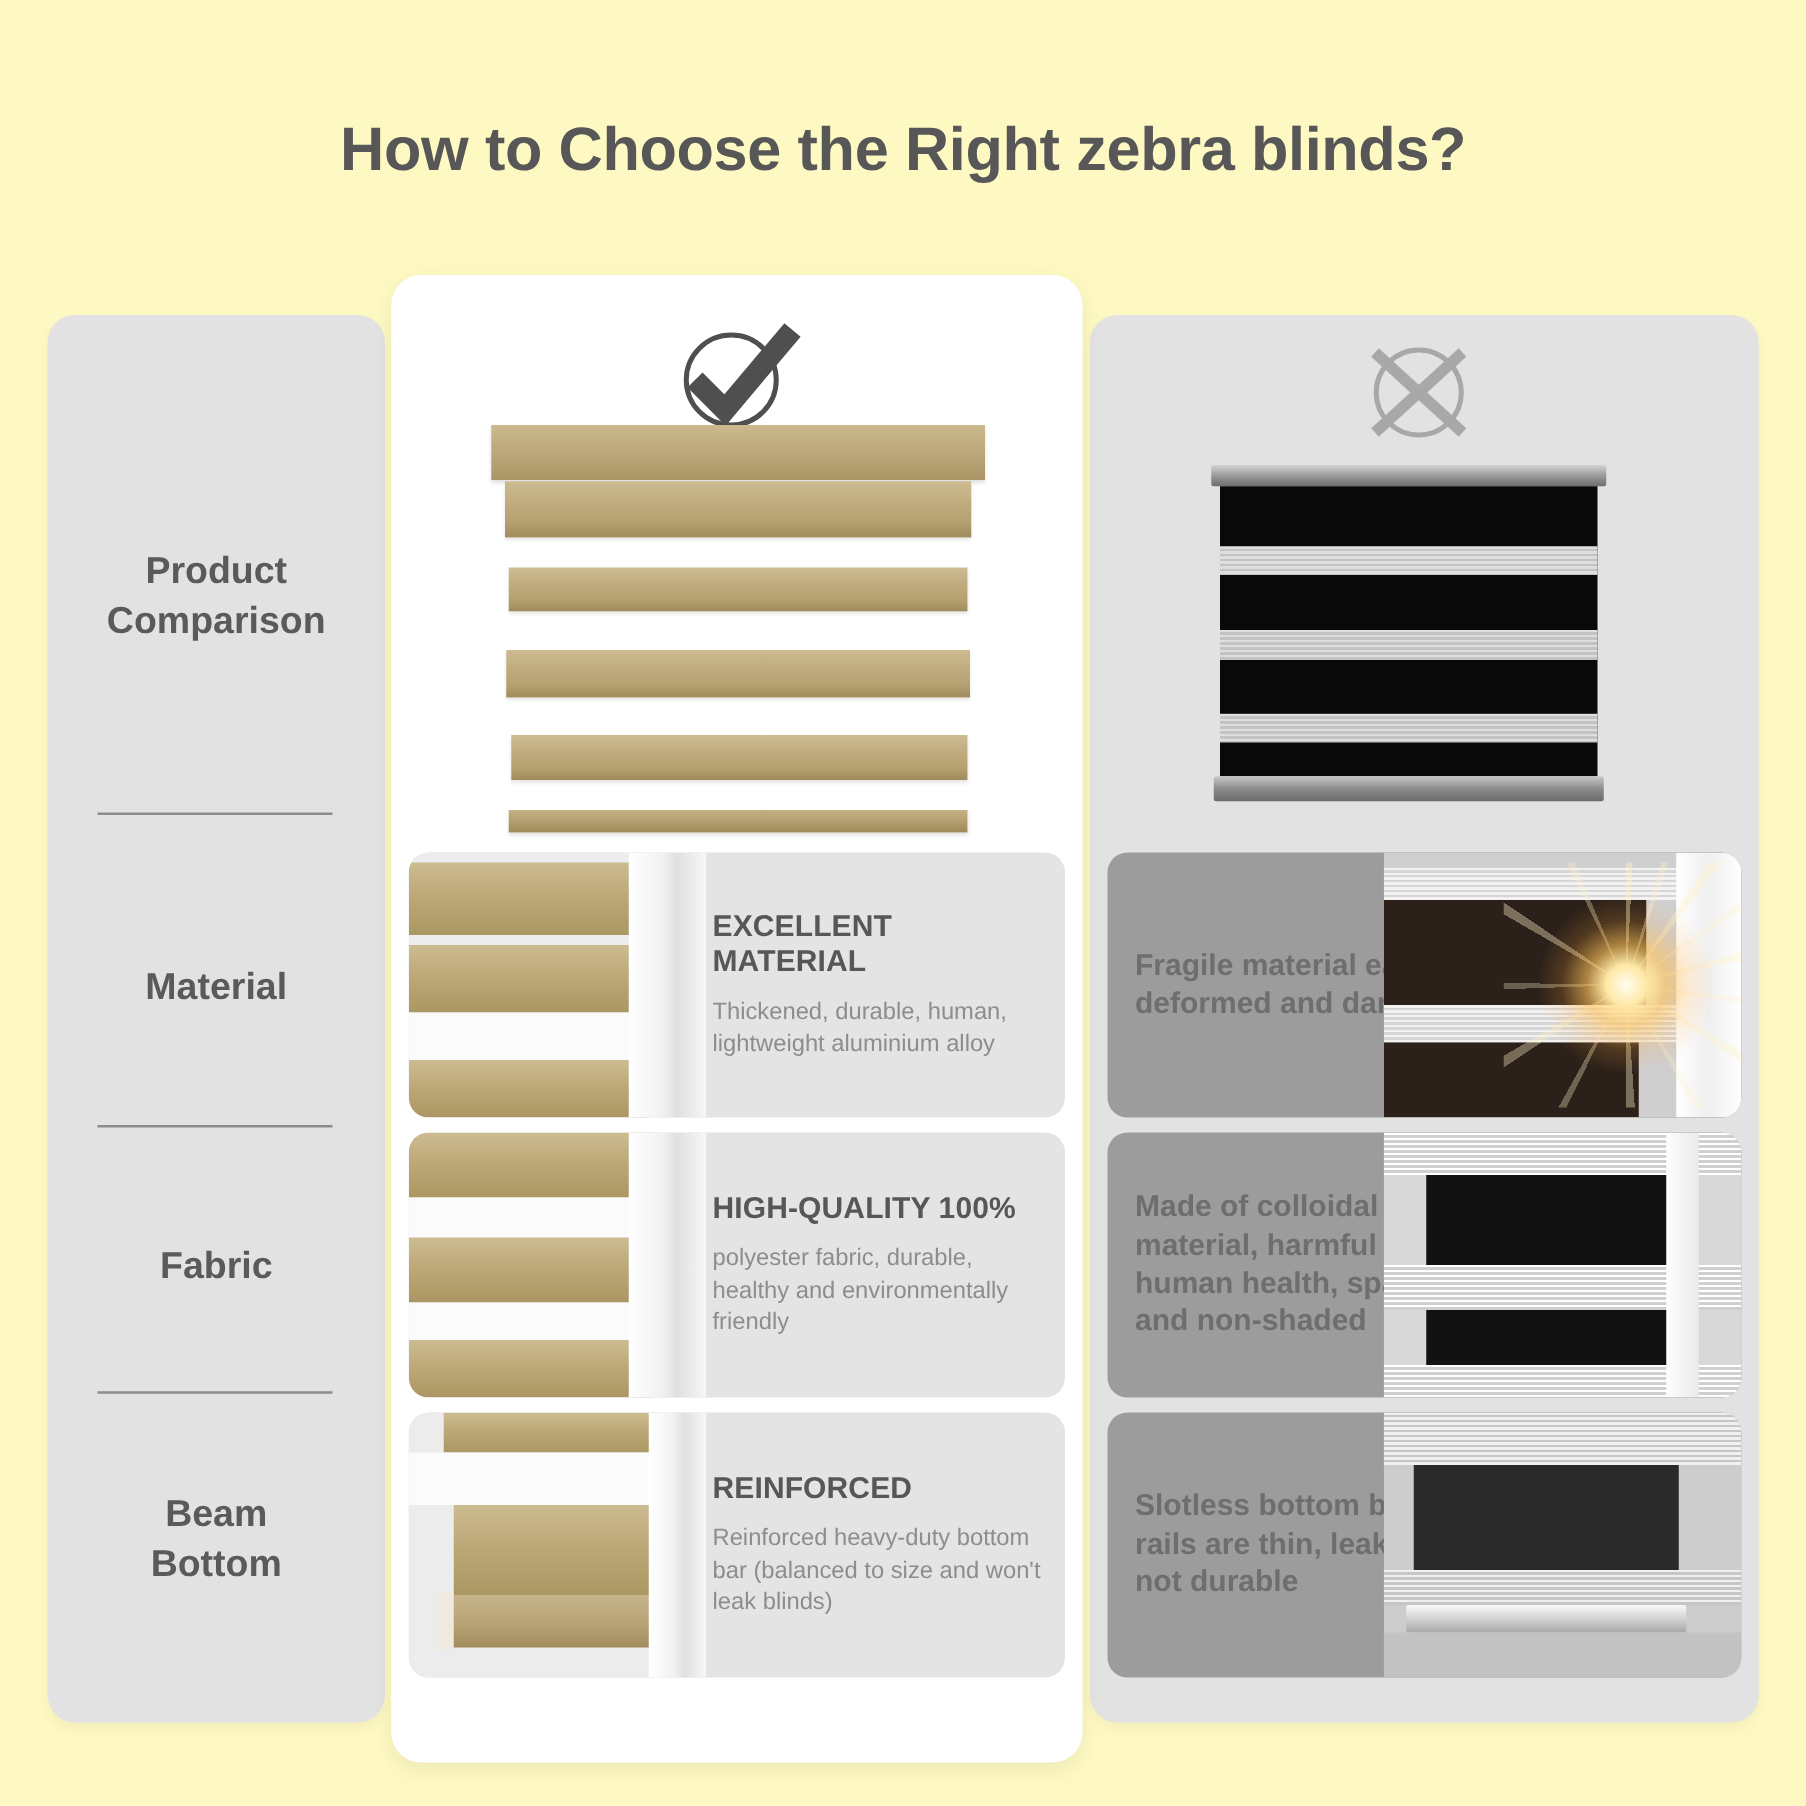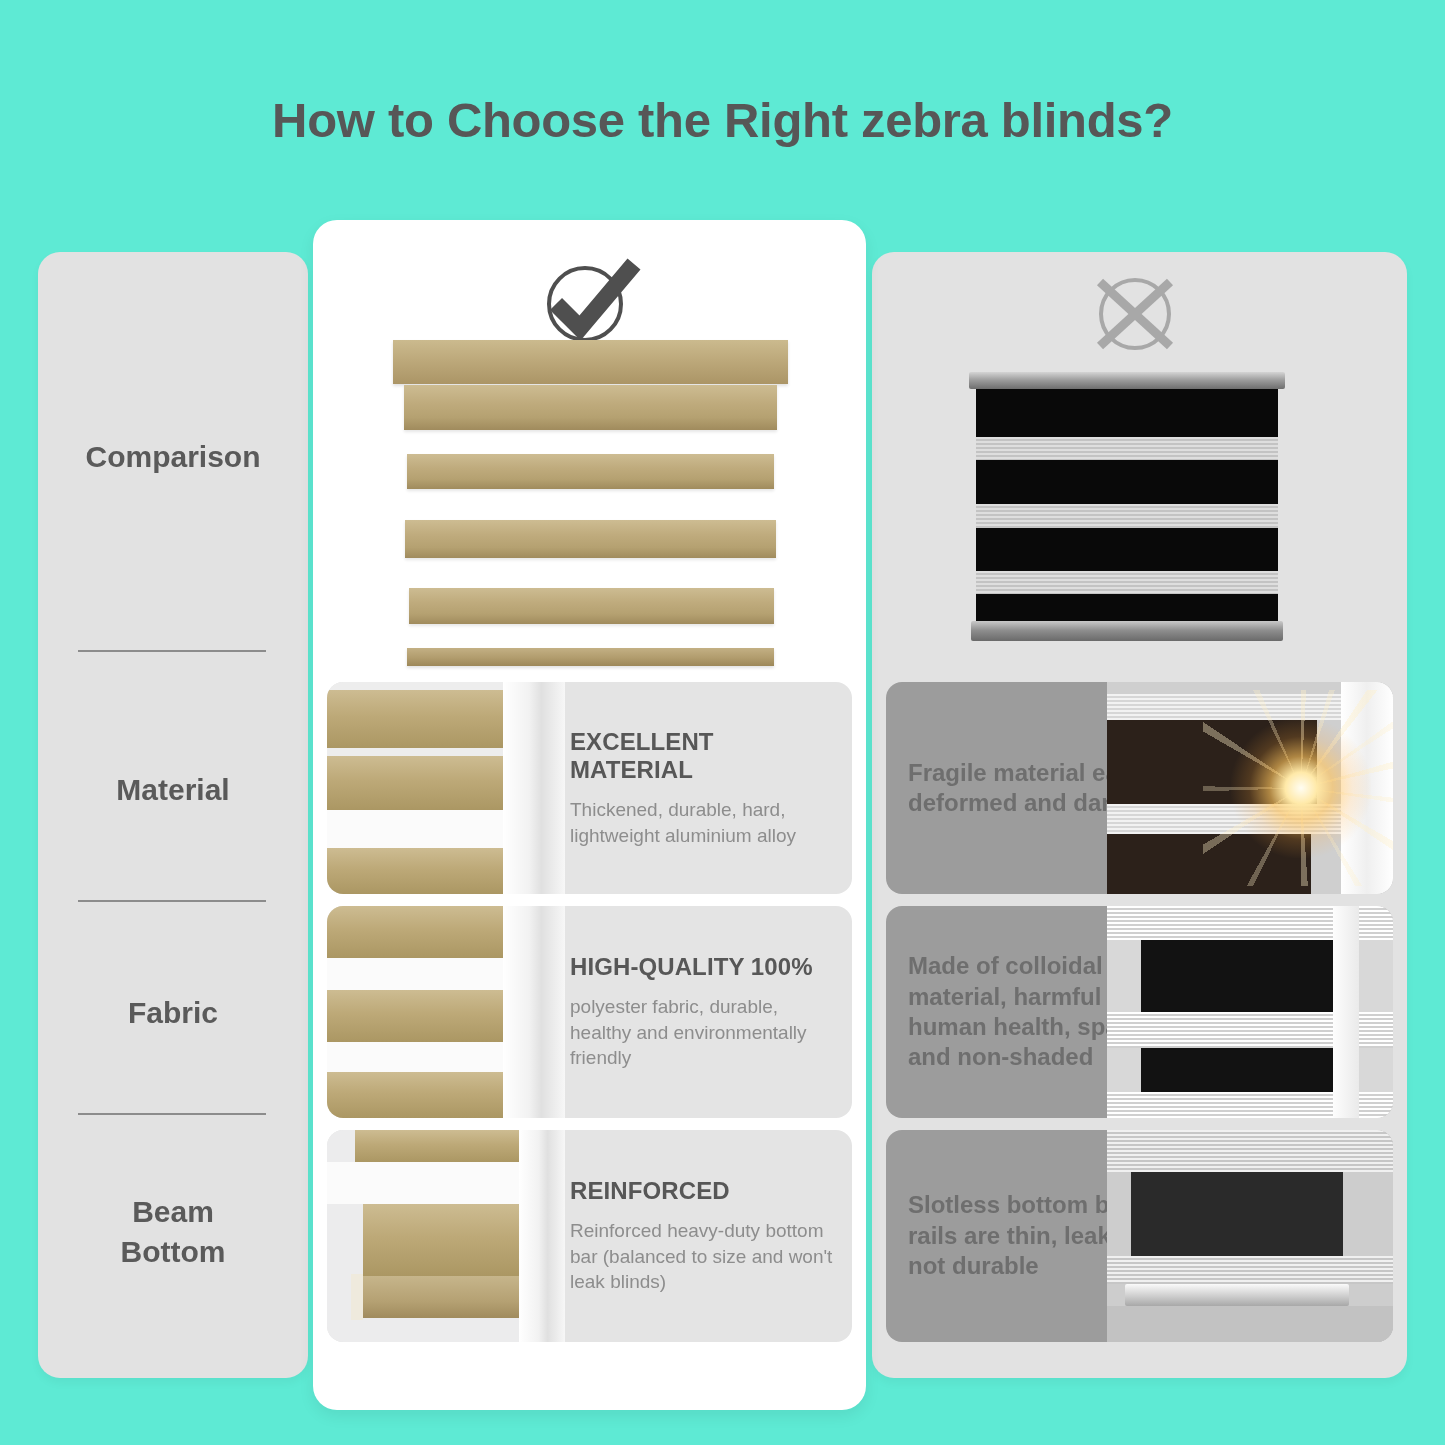"How to Choose the Right" .page { background: #5eead4 -> #fef9c3 }
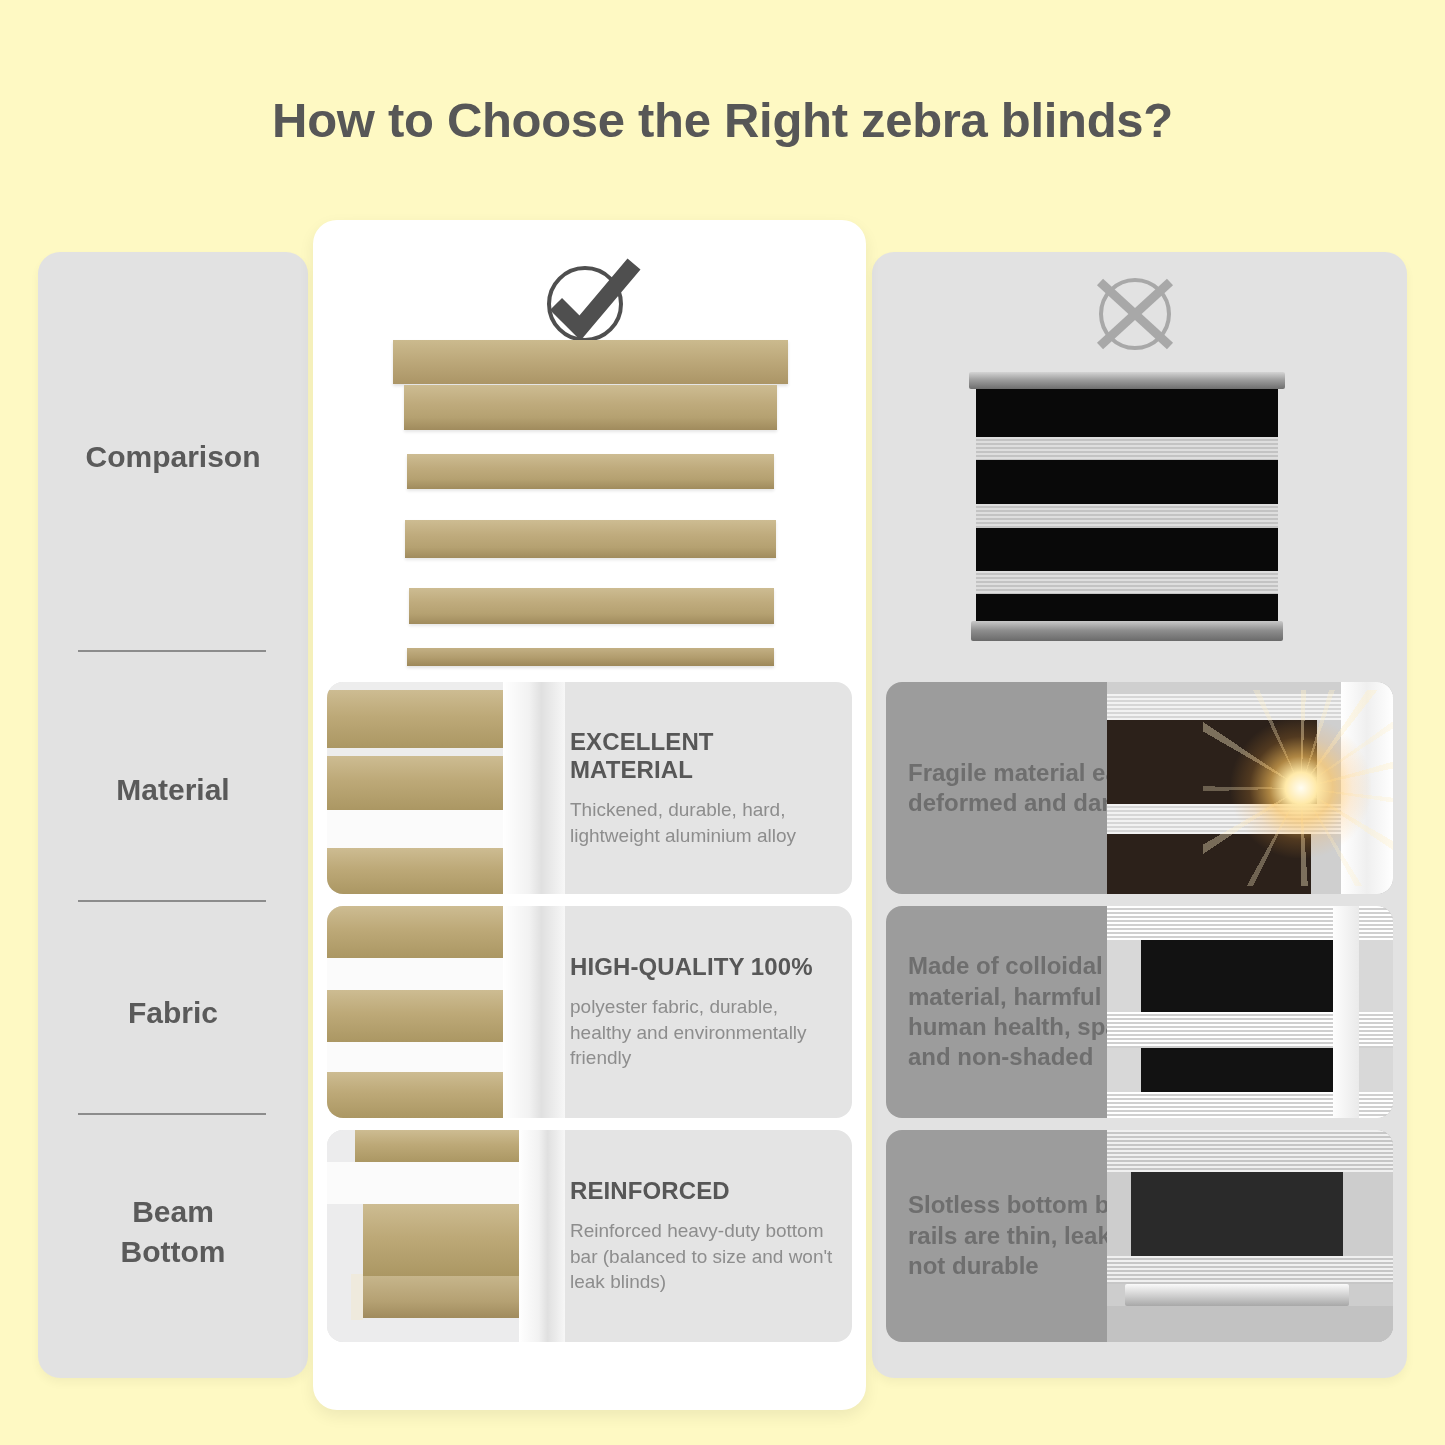"Product" div { html: none -> <div>Product</div> }
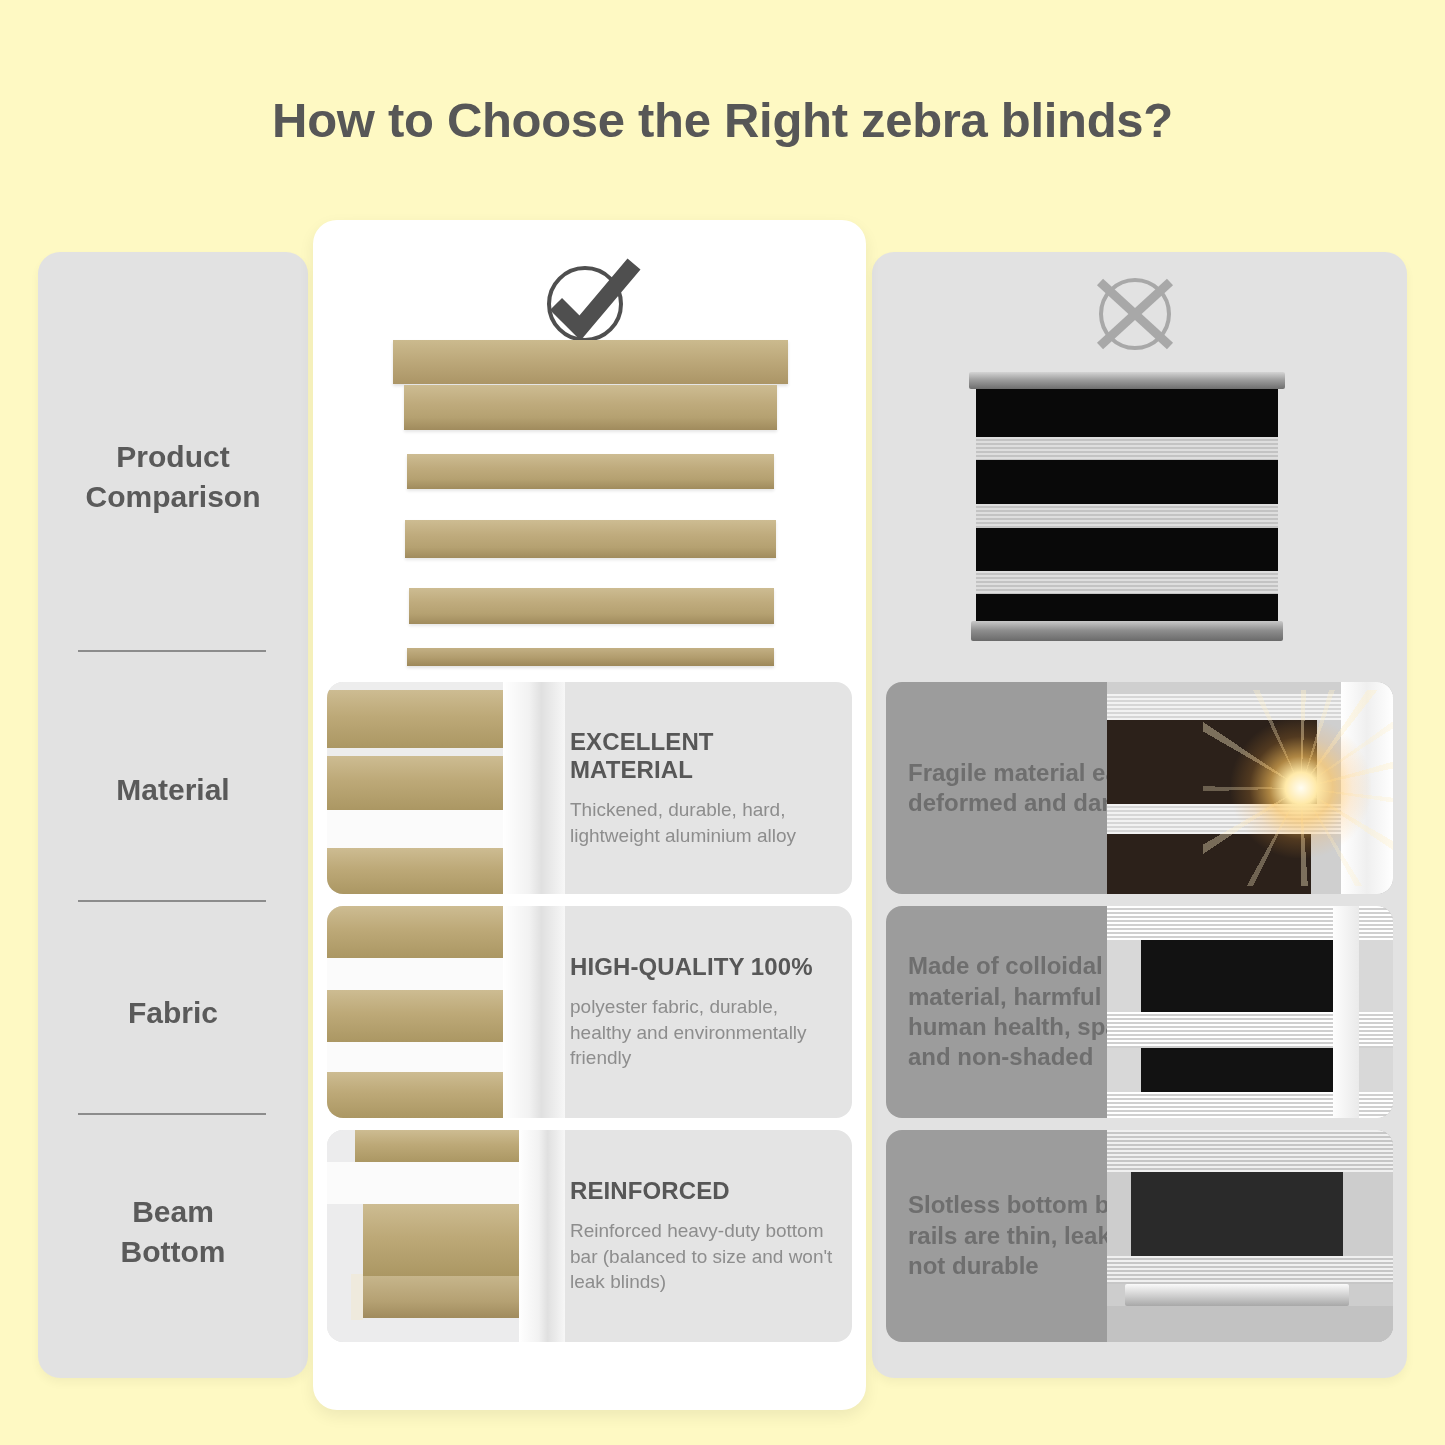"Thickened, durable, hard, lightweight" p { text: hard -> human }
